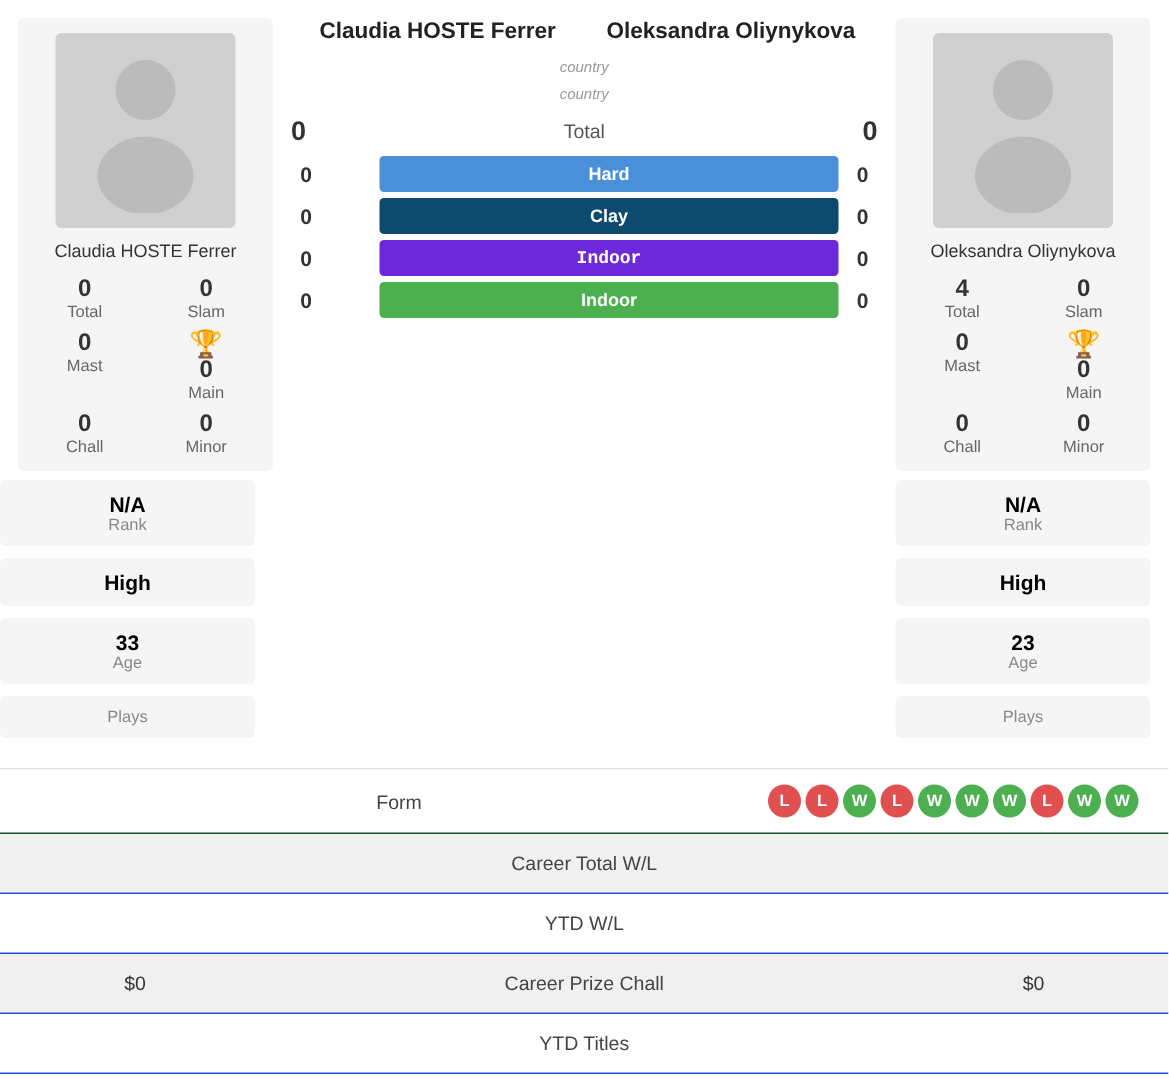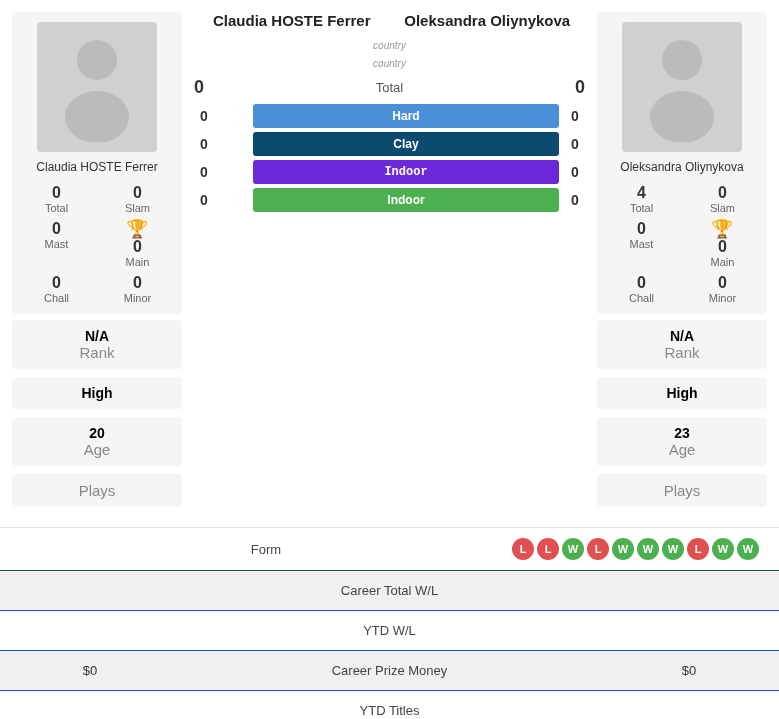"N/A" div { padding: 6px 12px 12px 12px -> 6px 12px 12px 0 }
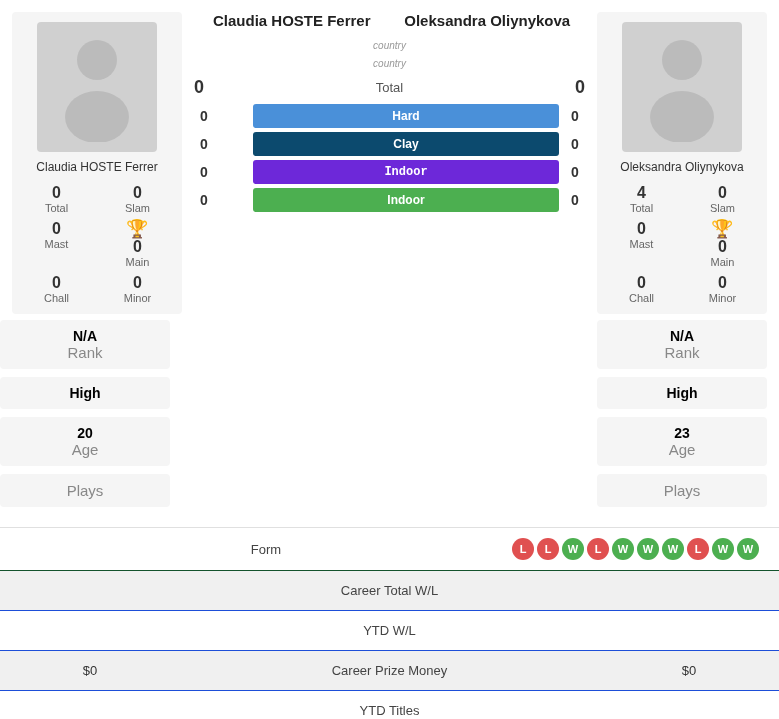"Rank" .player-info-box .l { font-size: 15px -> 11px }
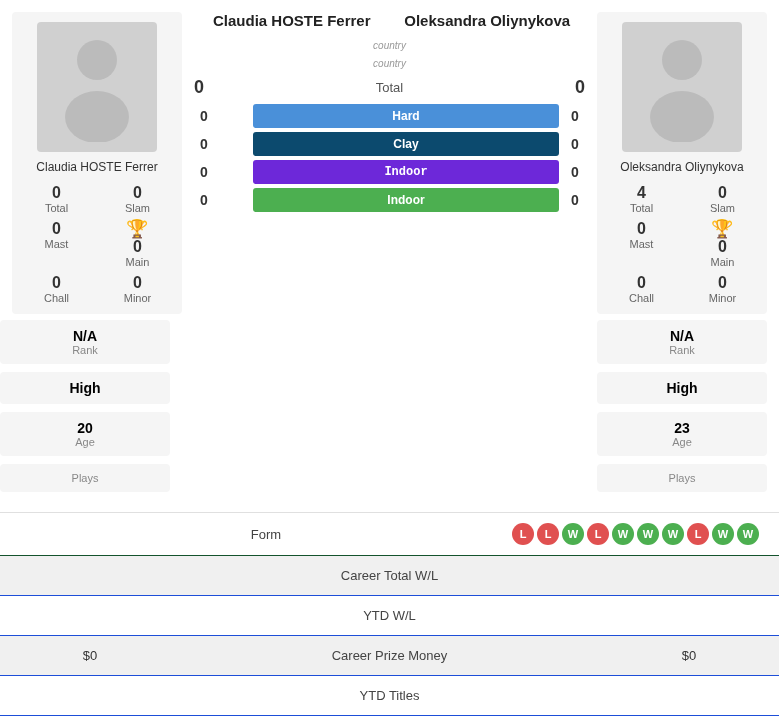"20" div.v { text: 20 -> 33 }
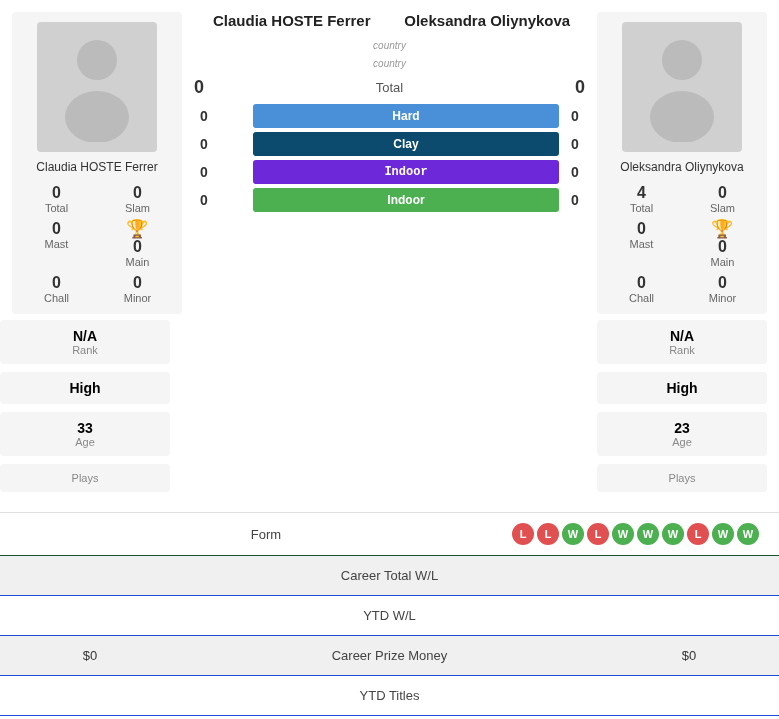"Career Prize Money" div.full-row-label { text: Money -> Chall }
